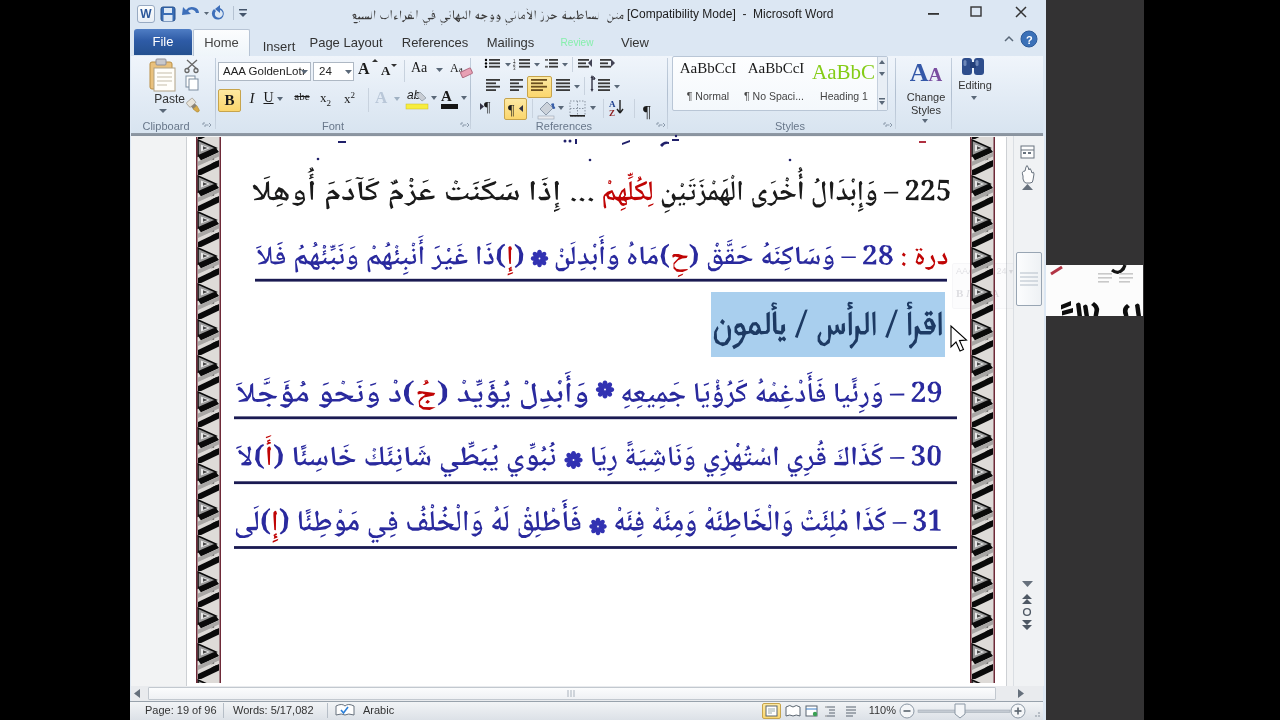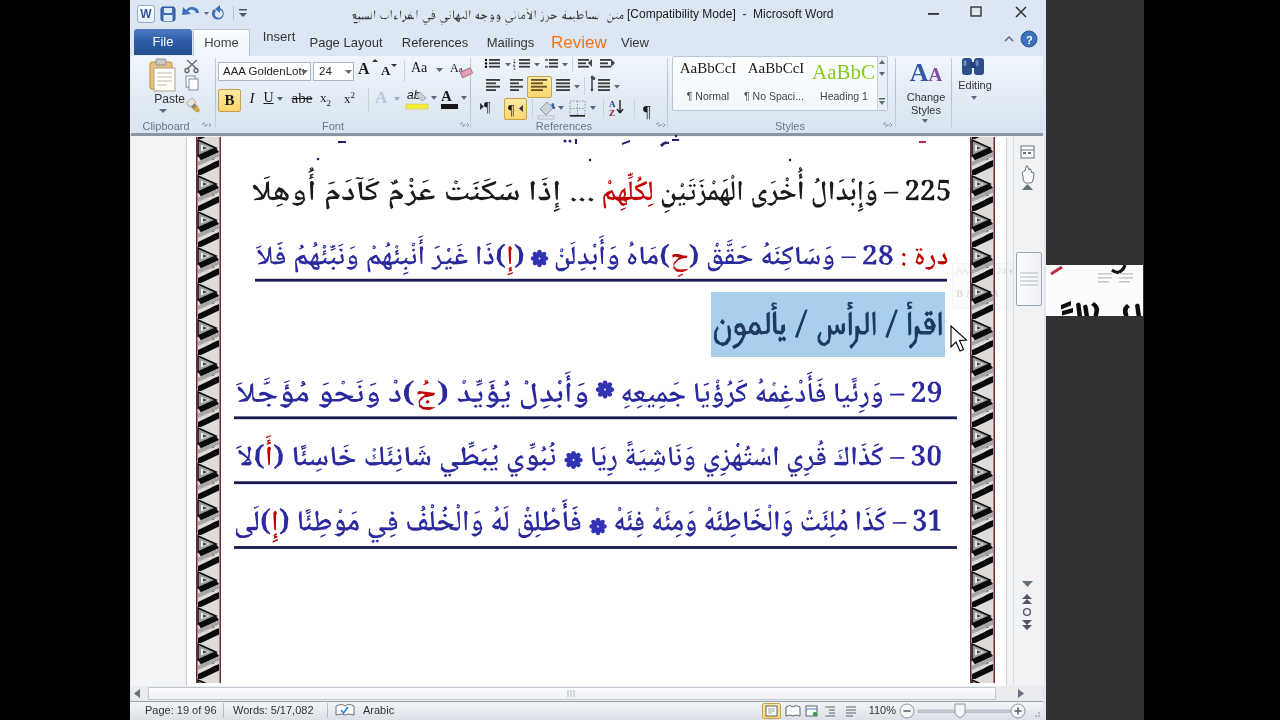"Insert" div { top: 24px -> 34px }
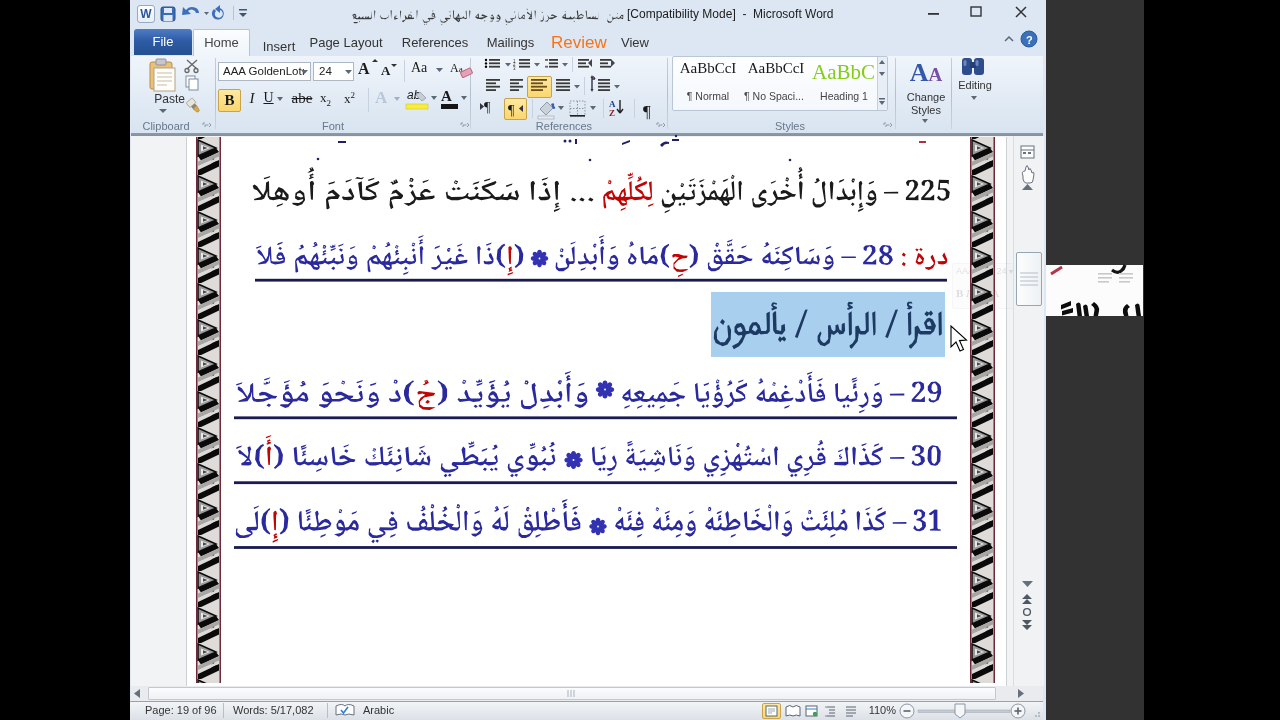"Review" div { color: #f97316 -> #86efac; font-size: 17px -> 10px; text-align: left -> center }
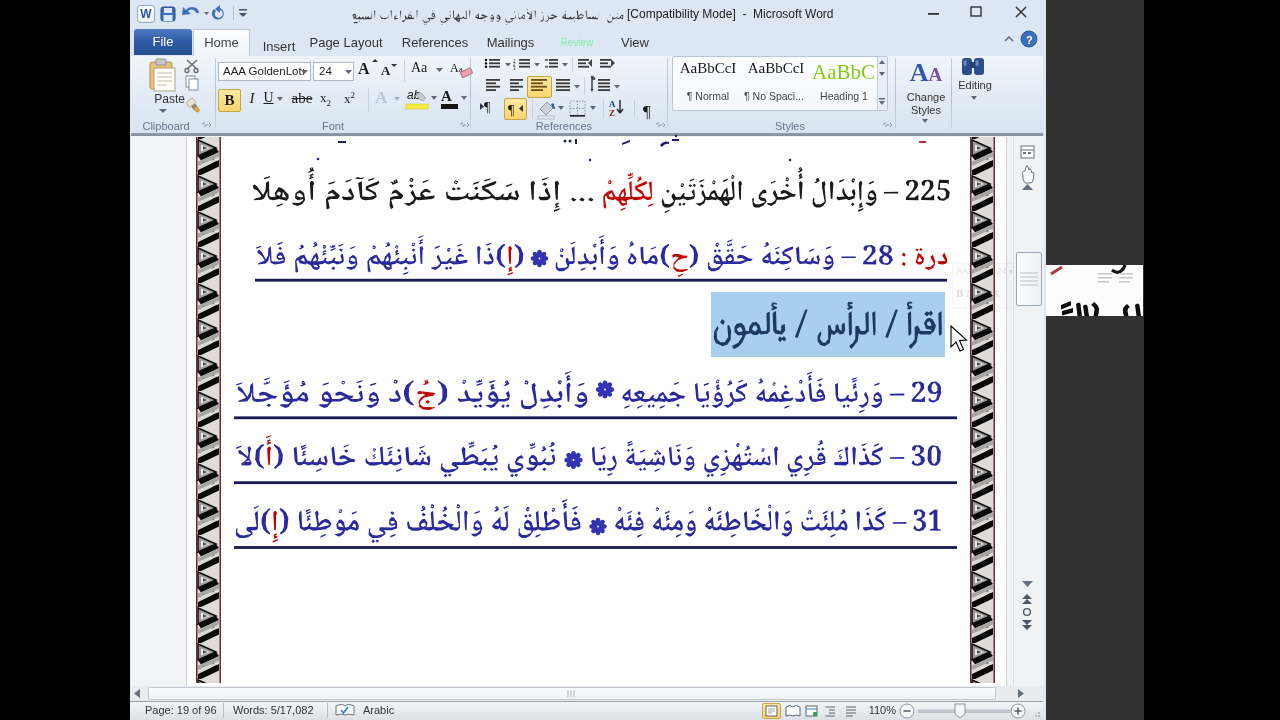"abe" div { font-size: 15px -> 11px }
